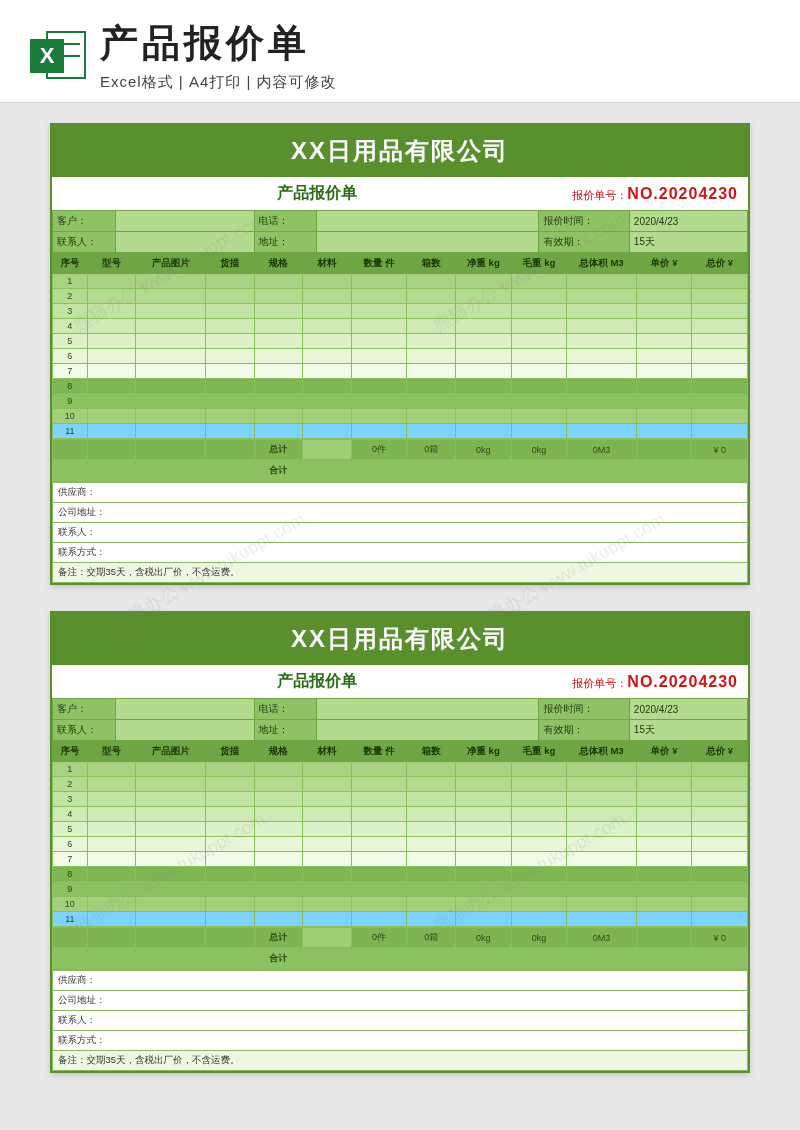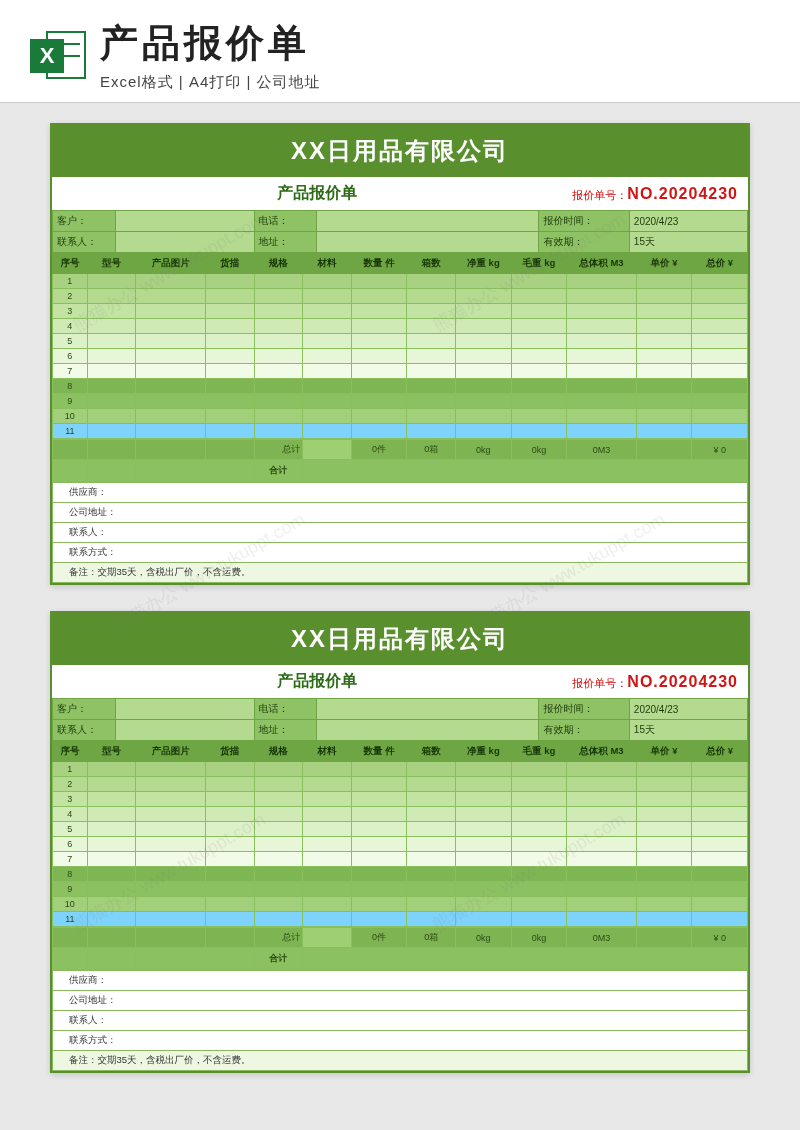"Excel格式 | A4打印 | 公司地址" div.hd-sub { text: 公司地址 -> 内容可修改 }
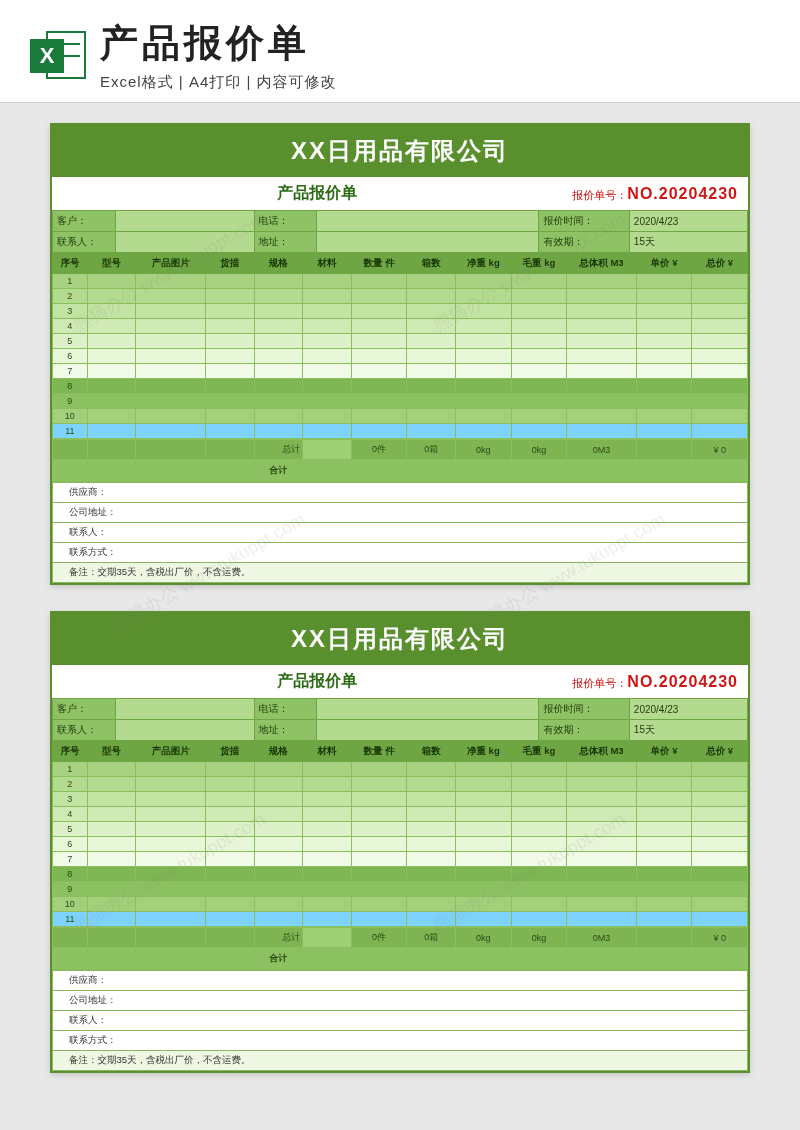"总计" .totals td.lbl { font-weight: 400 -> 700; text-align: right -> none }
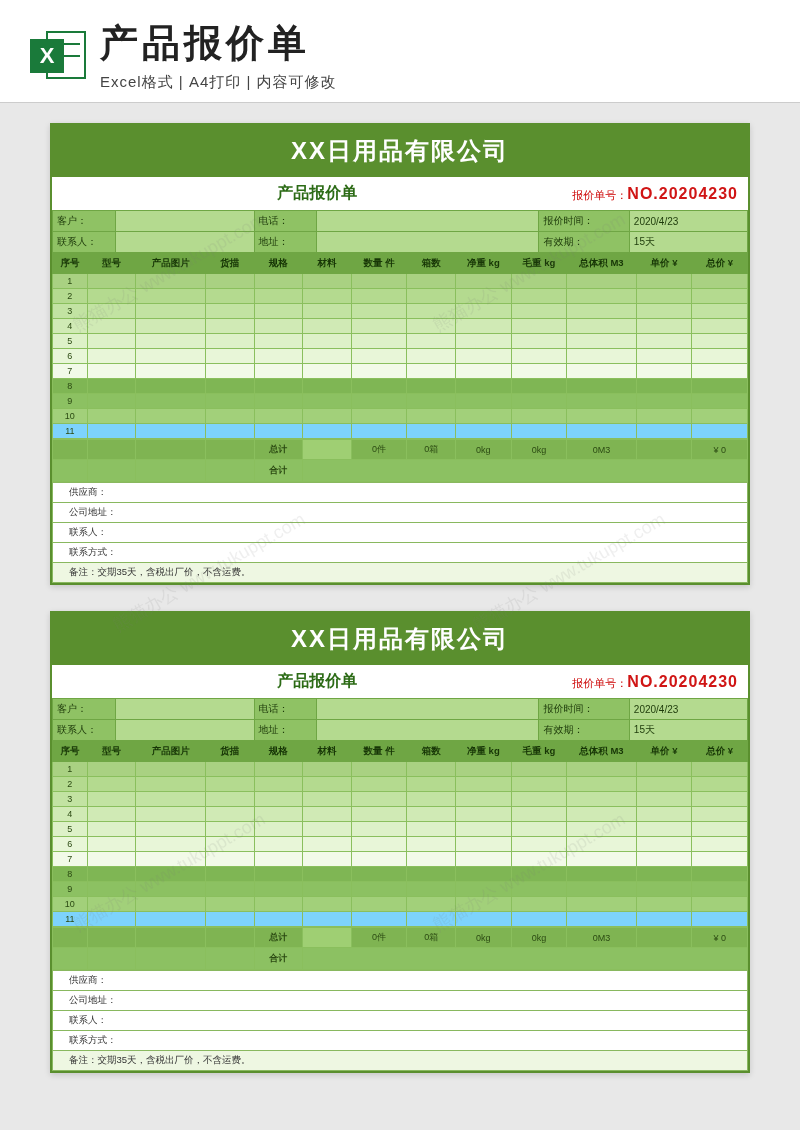"供应商：" table.footer td { padding: 3px 16px -> 3px 5px }
